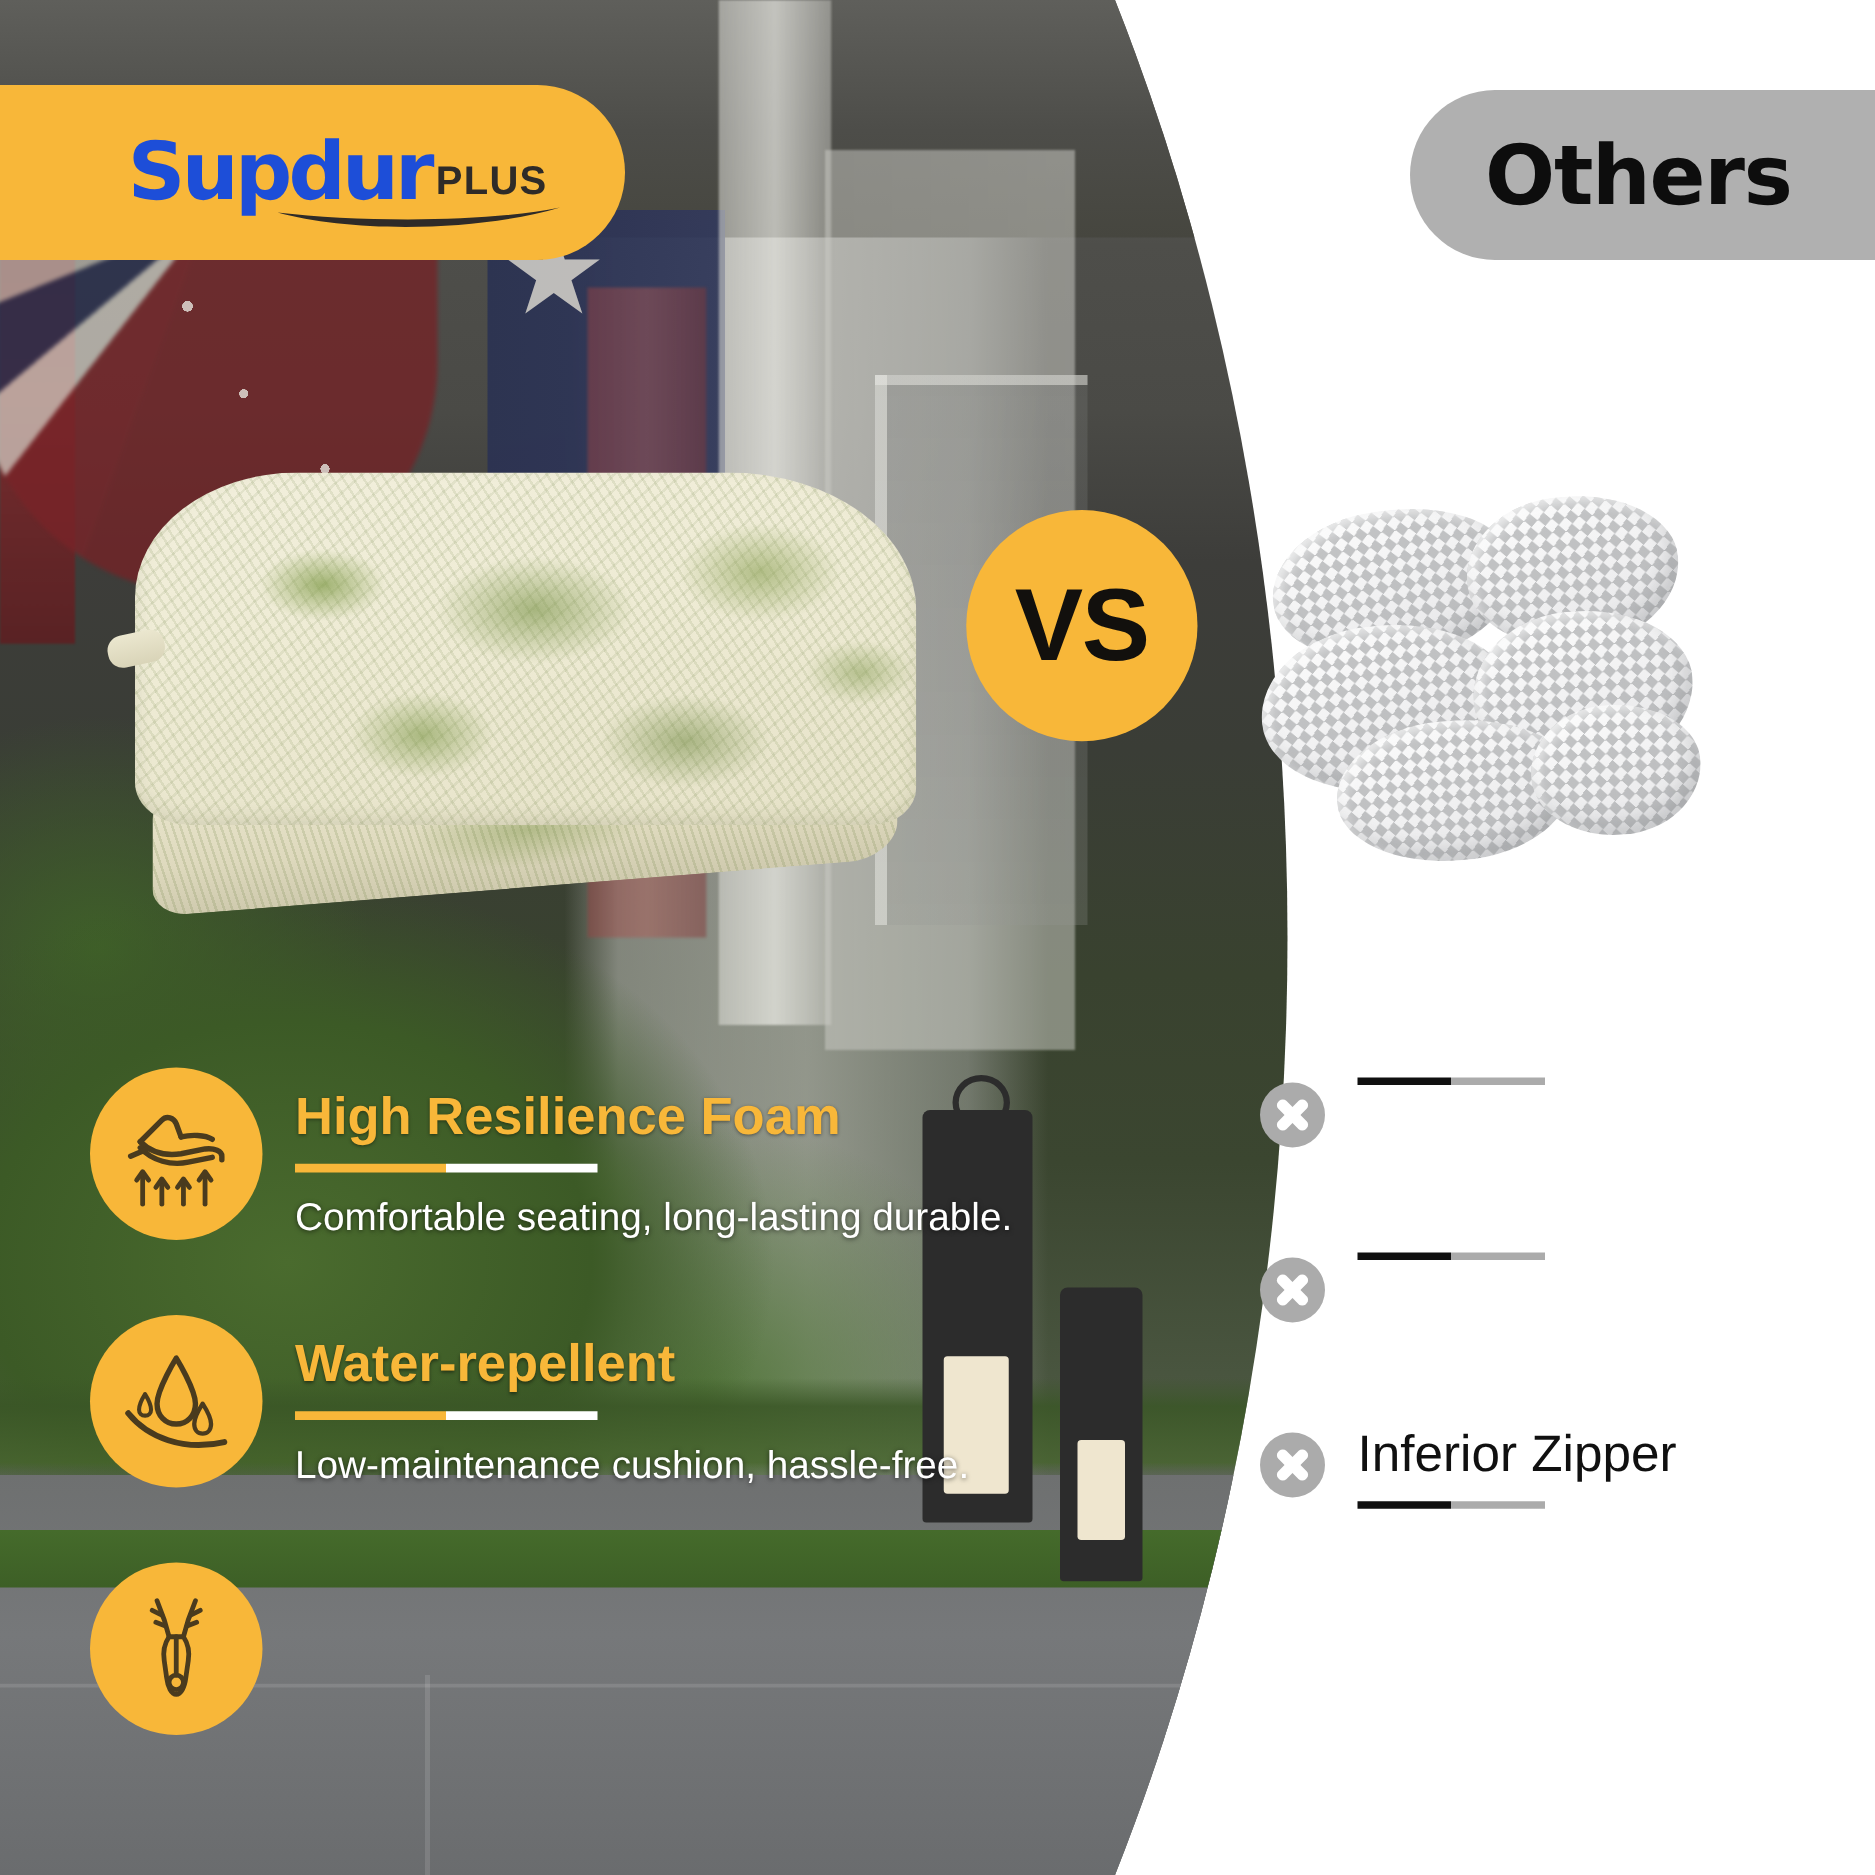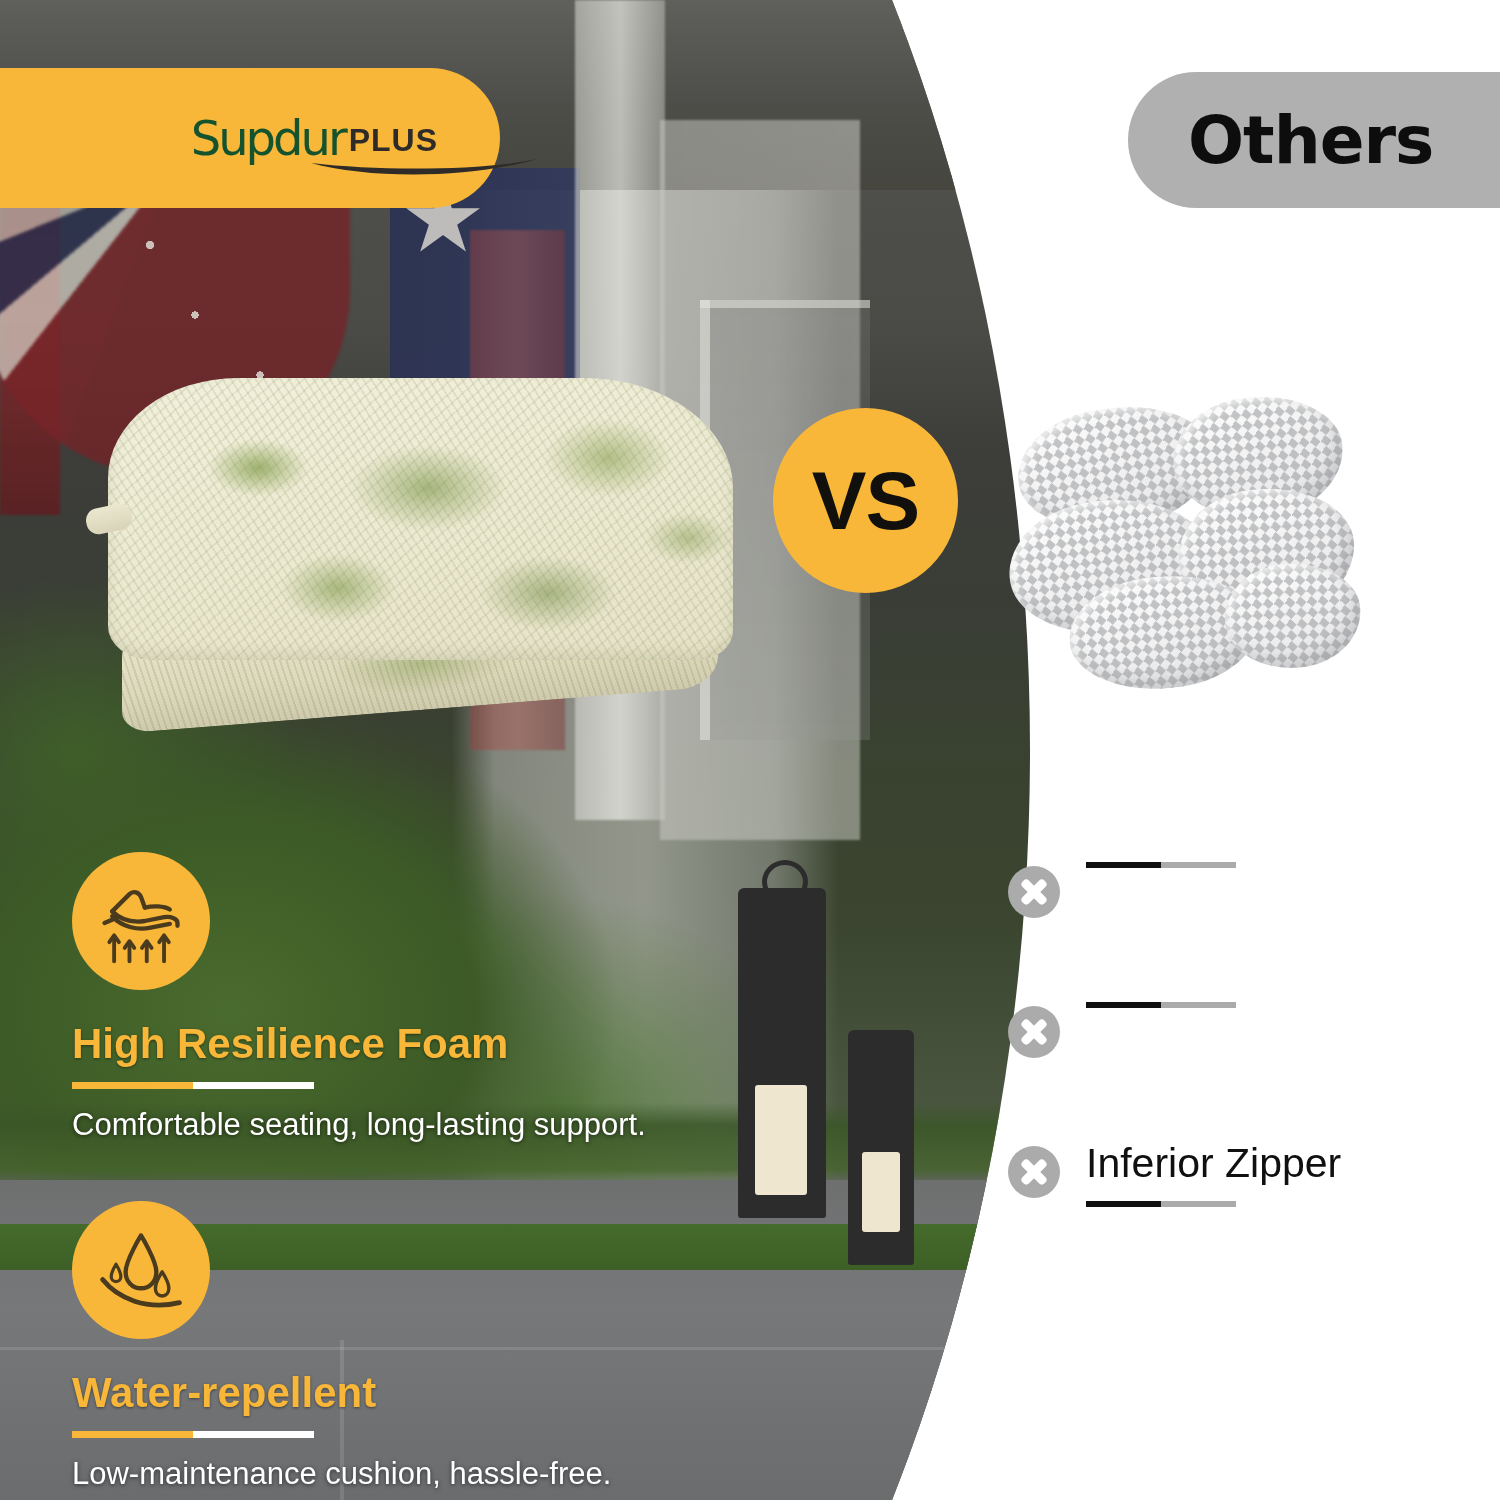"Supdur" .logo-word { color: #14532d -> #1d4ed8; font-size: 48px -> 64px; font-weight: 400 -> 700 }
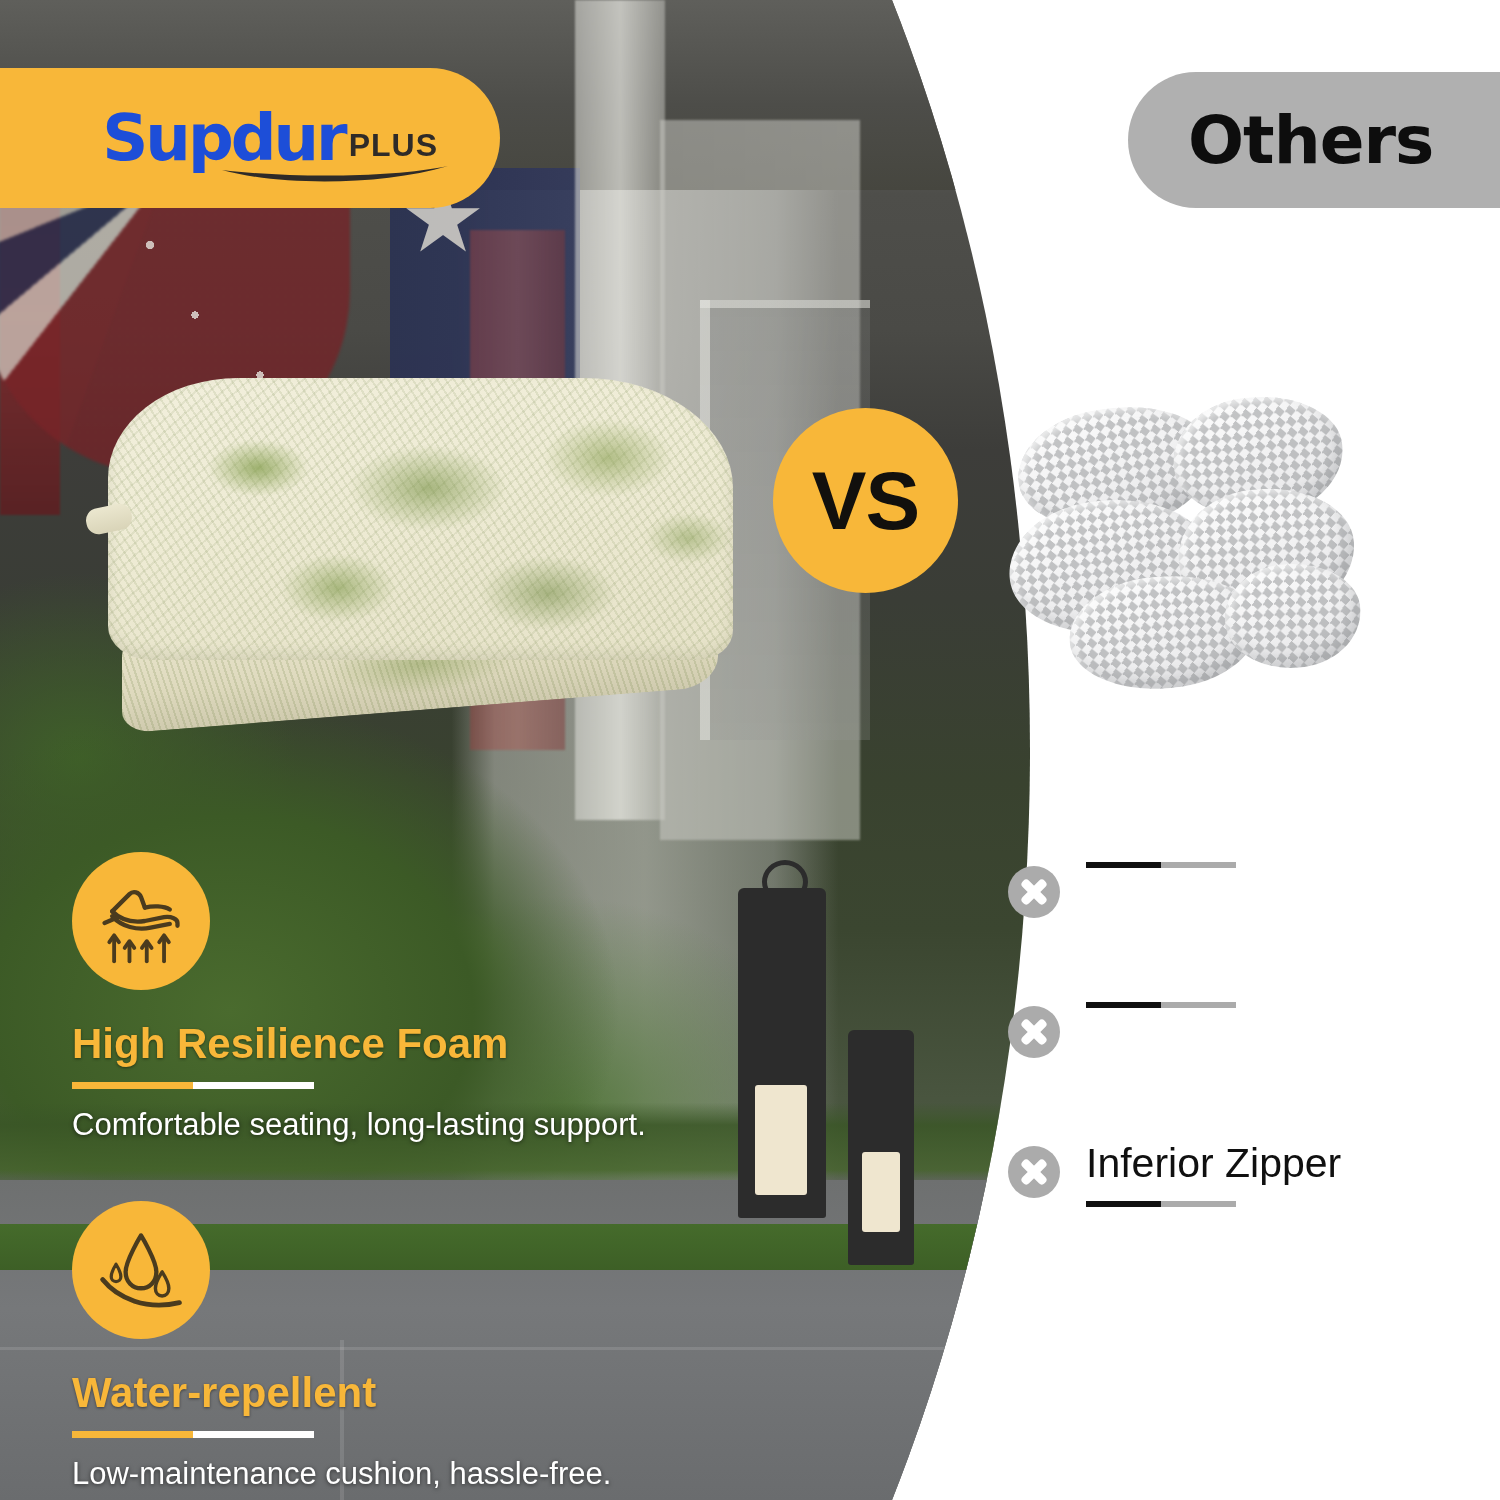"High Resilience Foam" .feature { align-items: flex-start -> flex-end; flex-direction: column -> none }
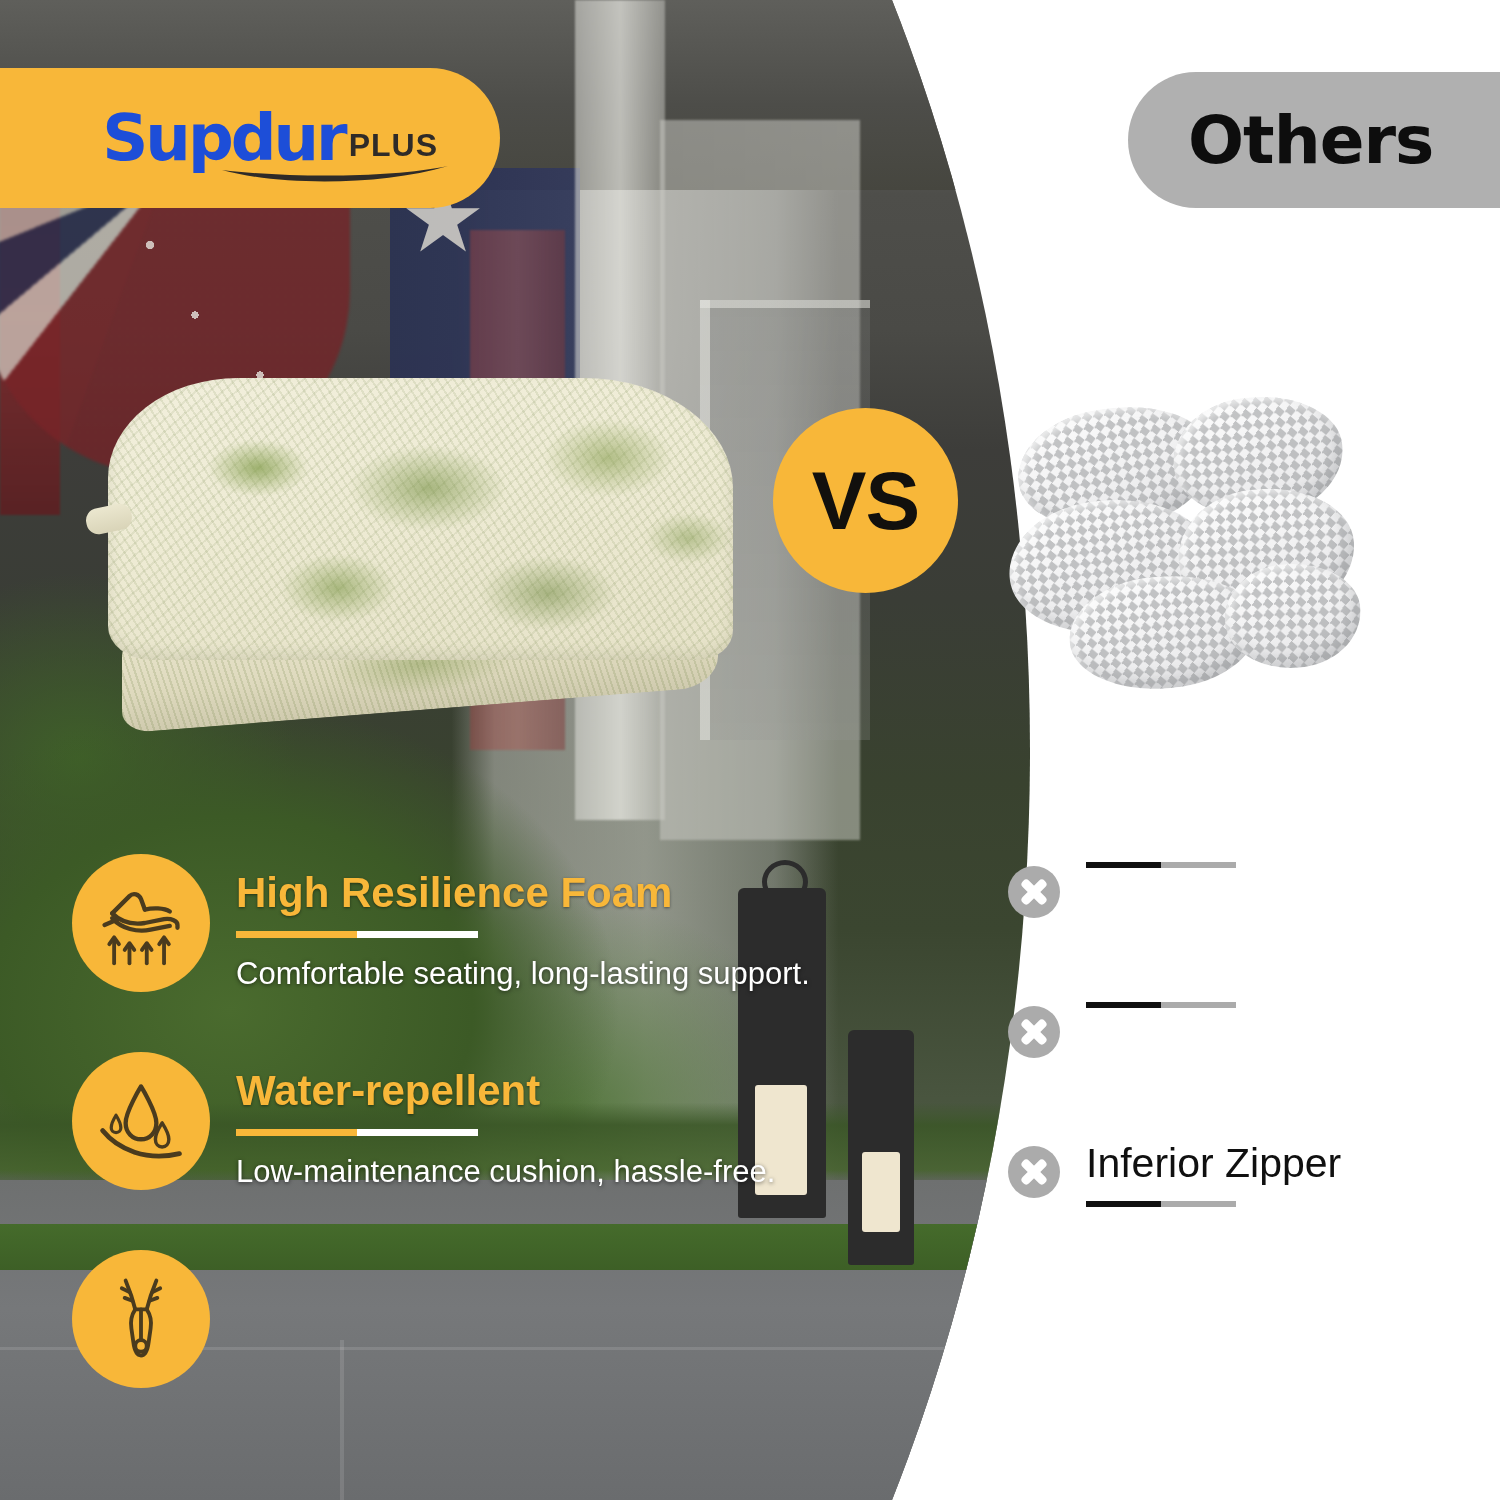"Comfortable seating, long-lasting" p.feature-desc { text: support -> durable }
